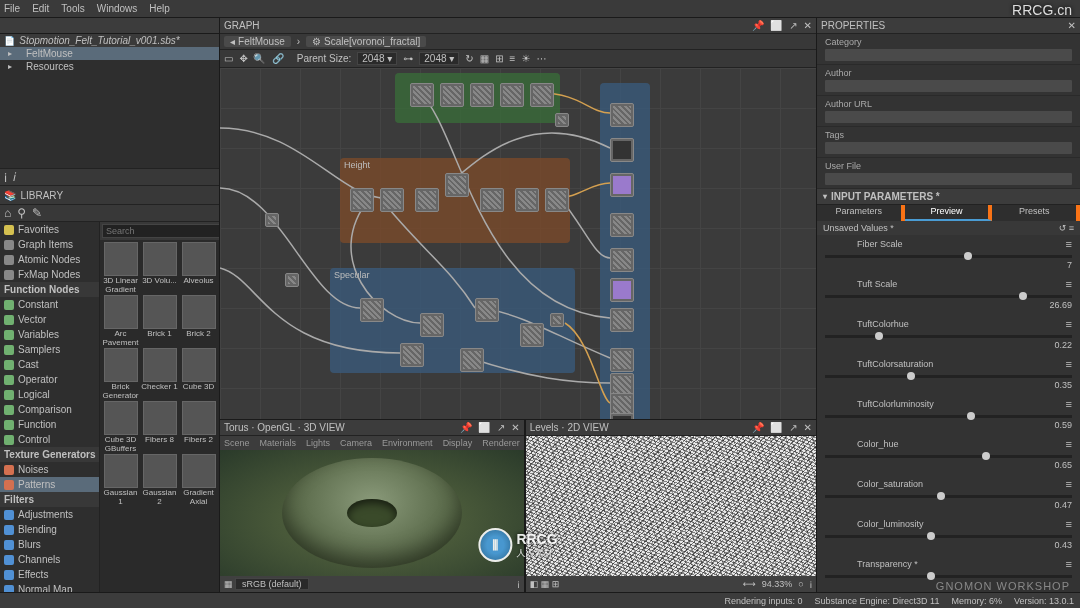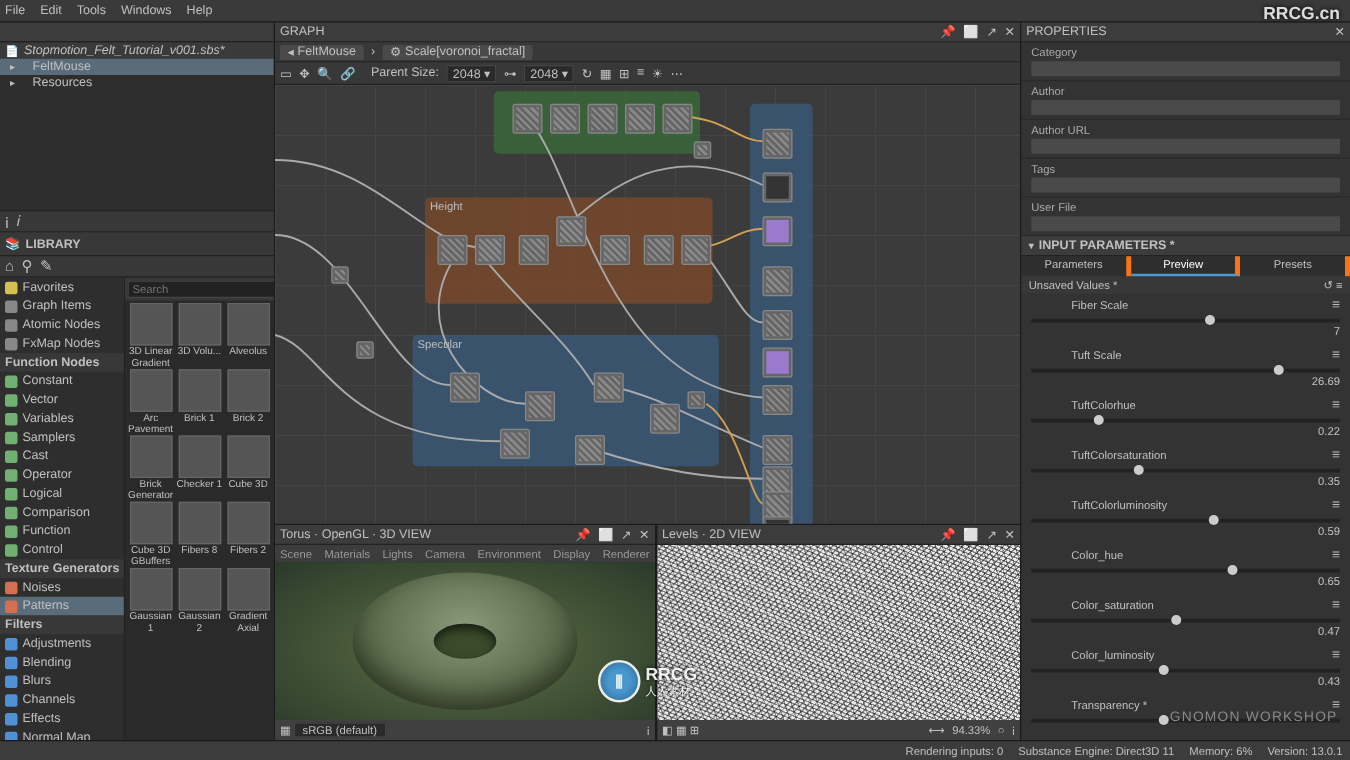"RRCG.cn" .watermark-tr { font-weight: bold -> normal }
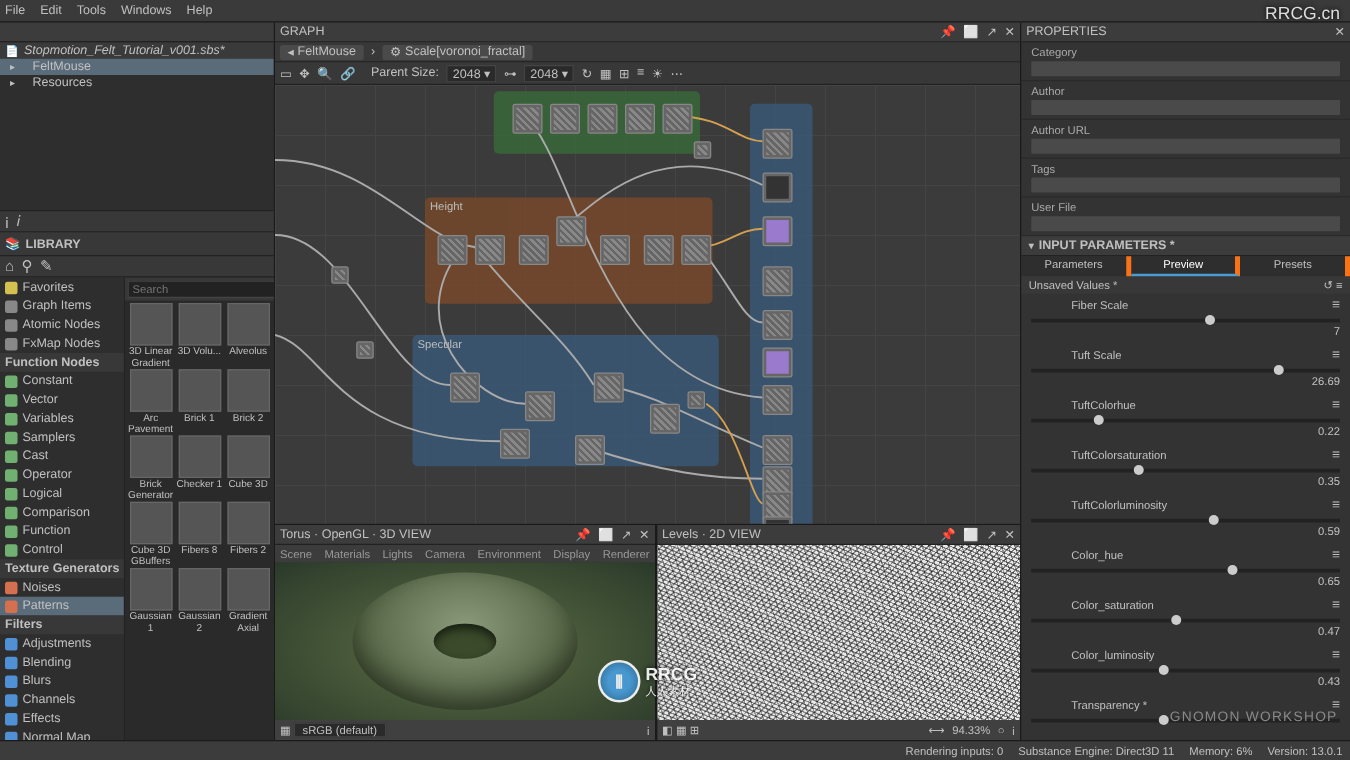"LIBRARY" .lib-header { font-weight: bold -> normal }
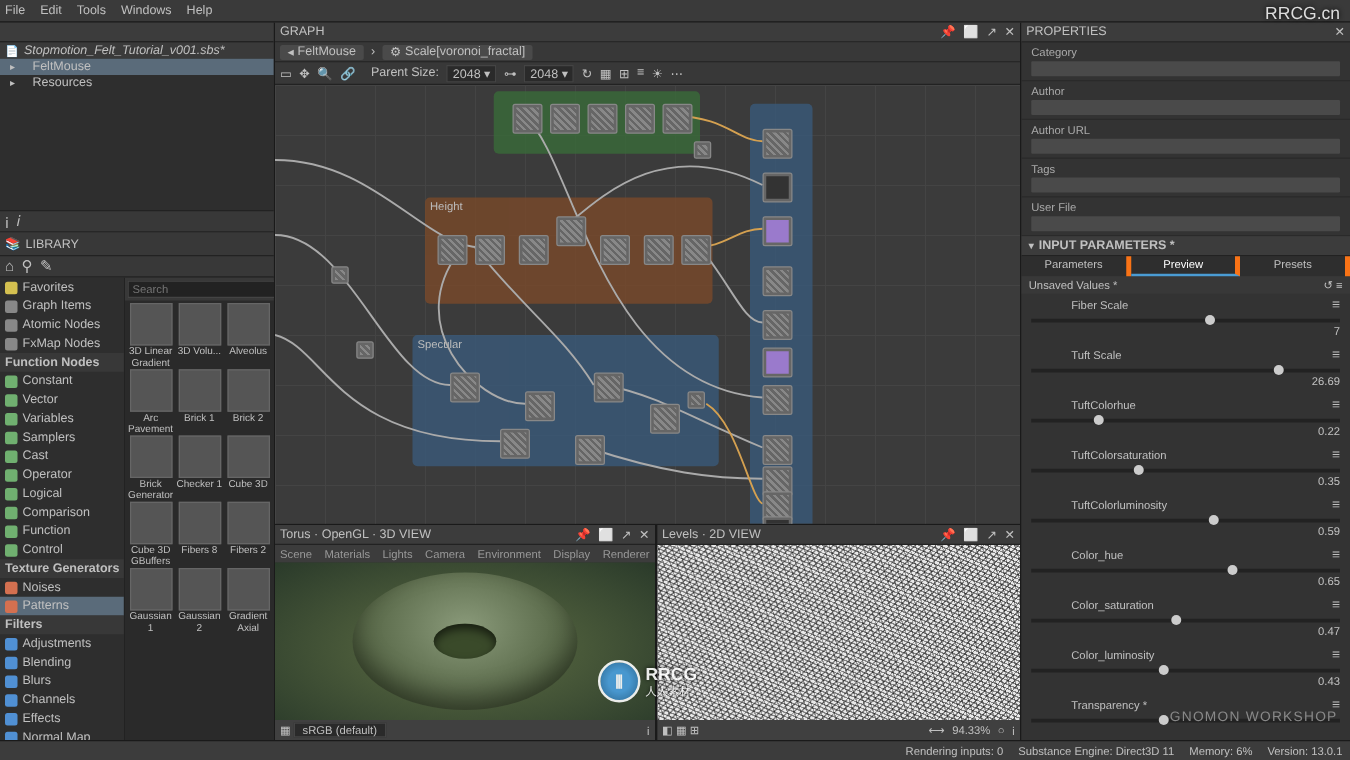"GNOMON WORKSHOP" .logo-br { bottom: 28px -> 16px }
